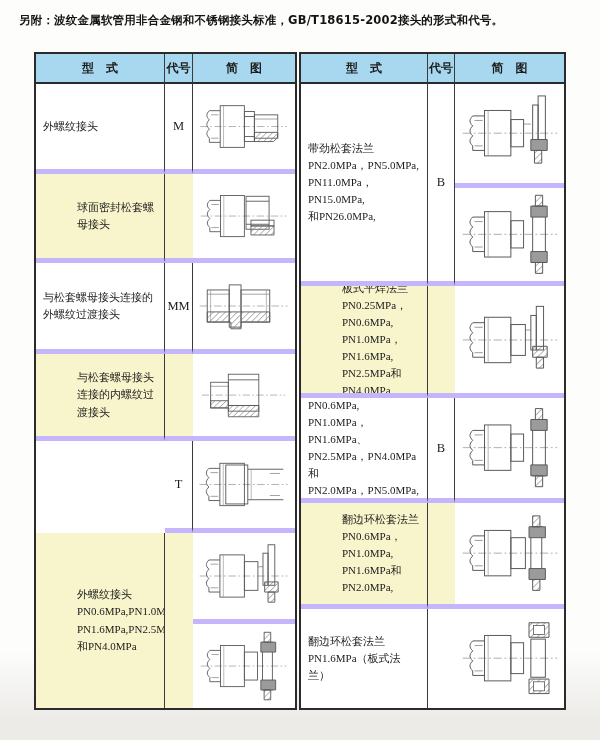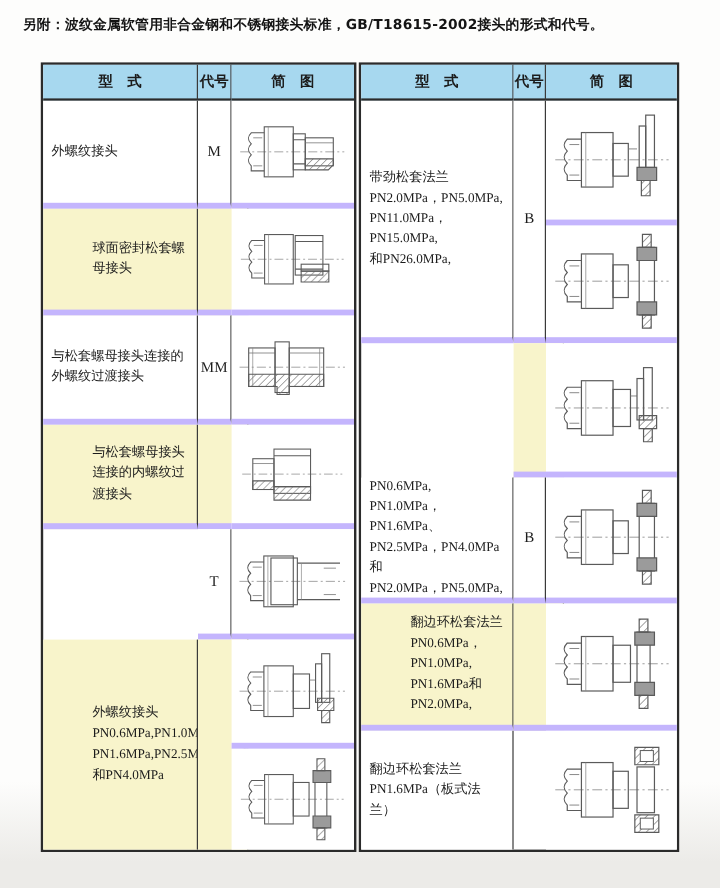"板式平焊法兰" div.cell { html: none -> <div>板式平焊法兰 PN0.25MPa，PN0.6MPa, PN1.0MPa，PN1.6MPa, PN2.5MPa和PN4.0MPa,</div> }
